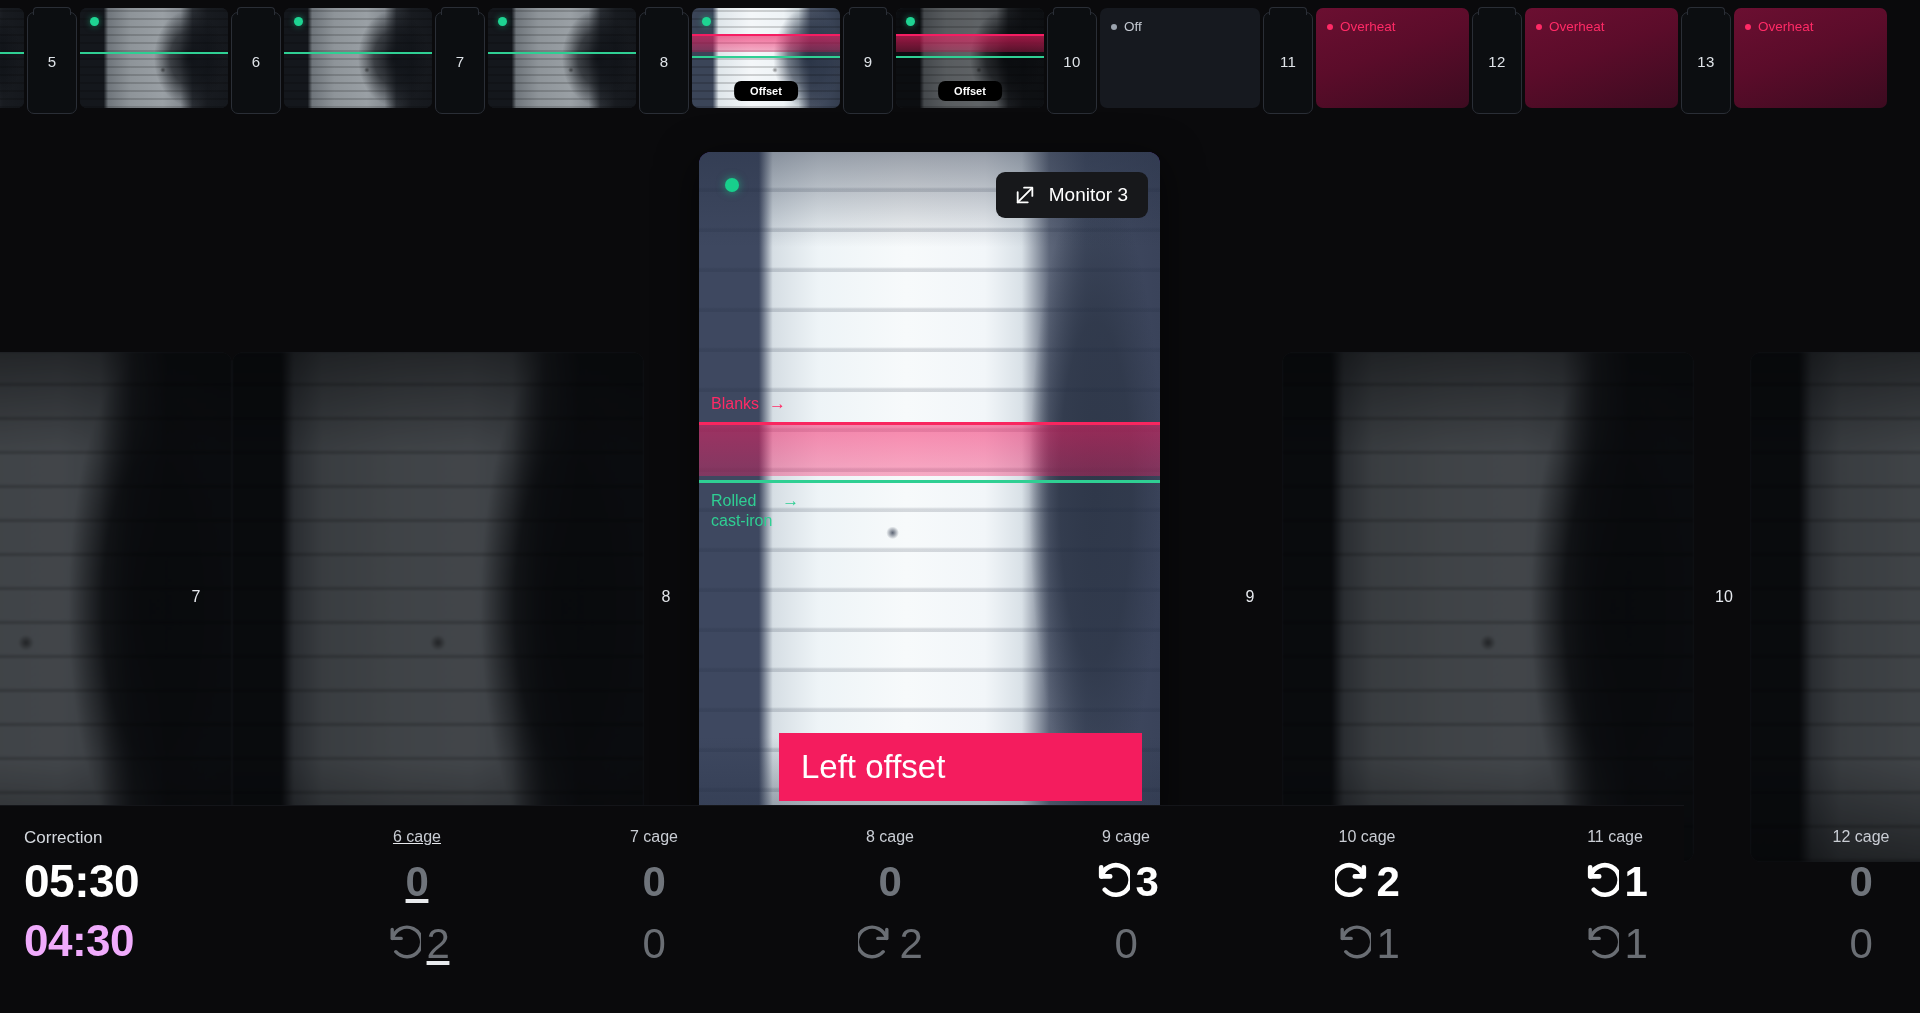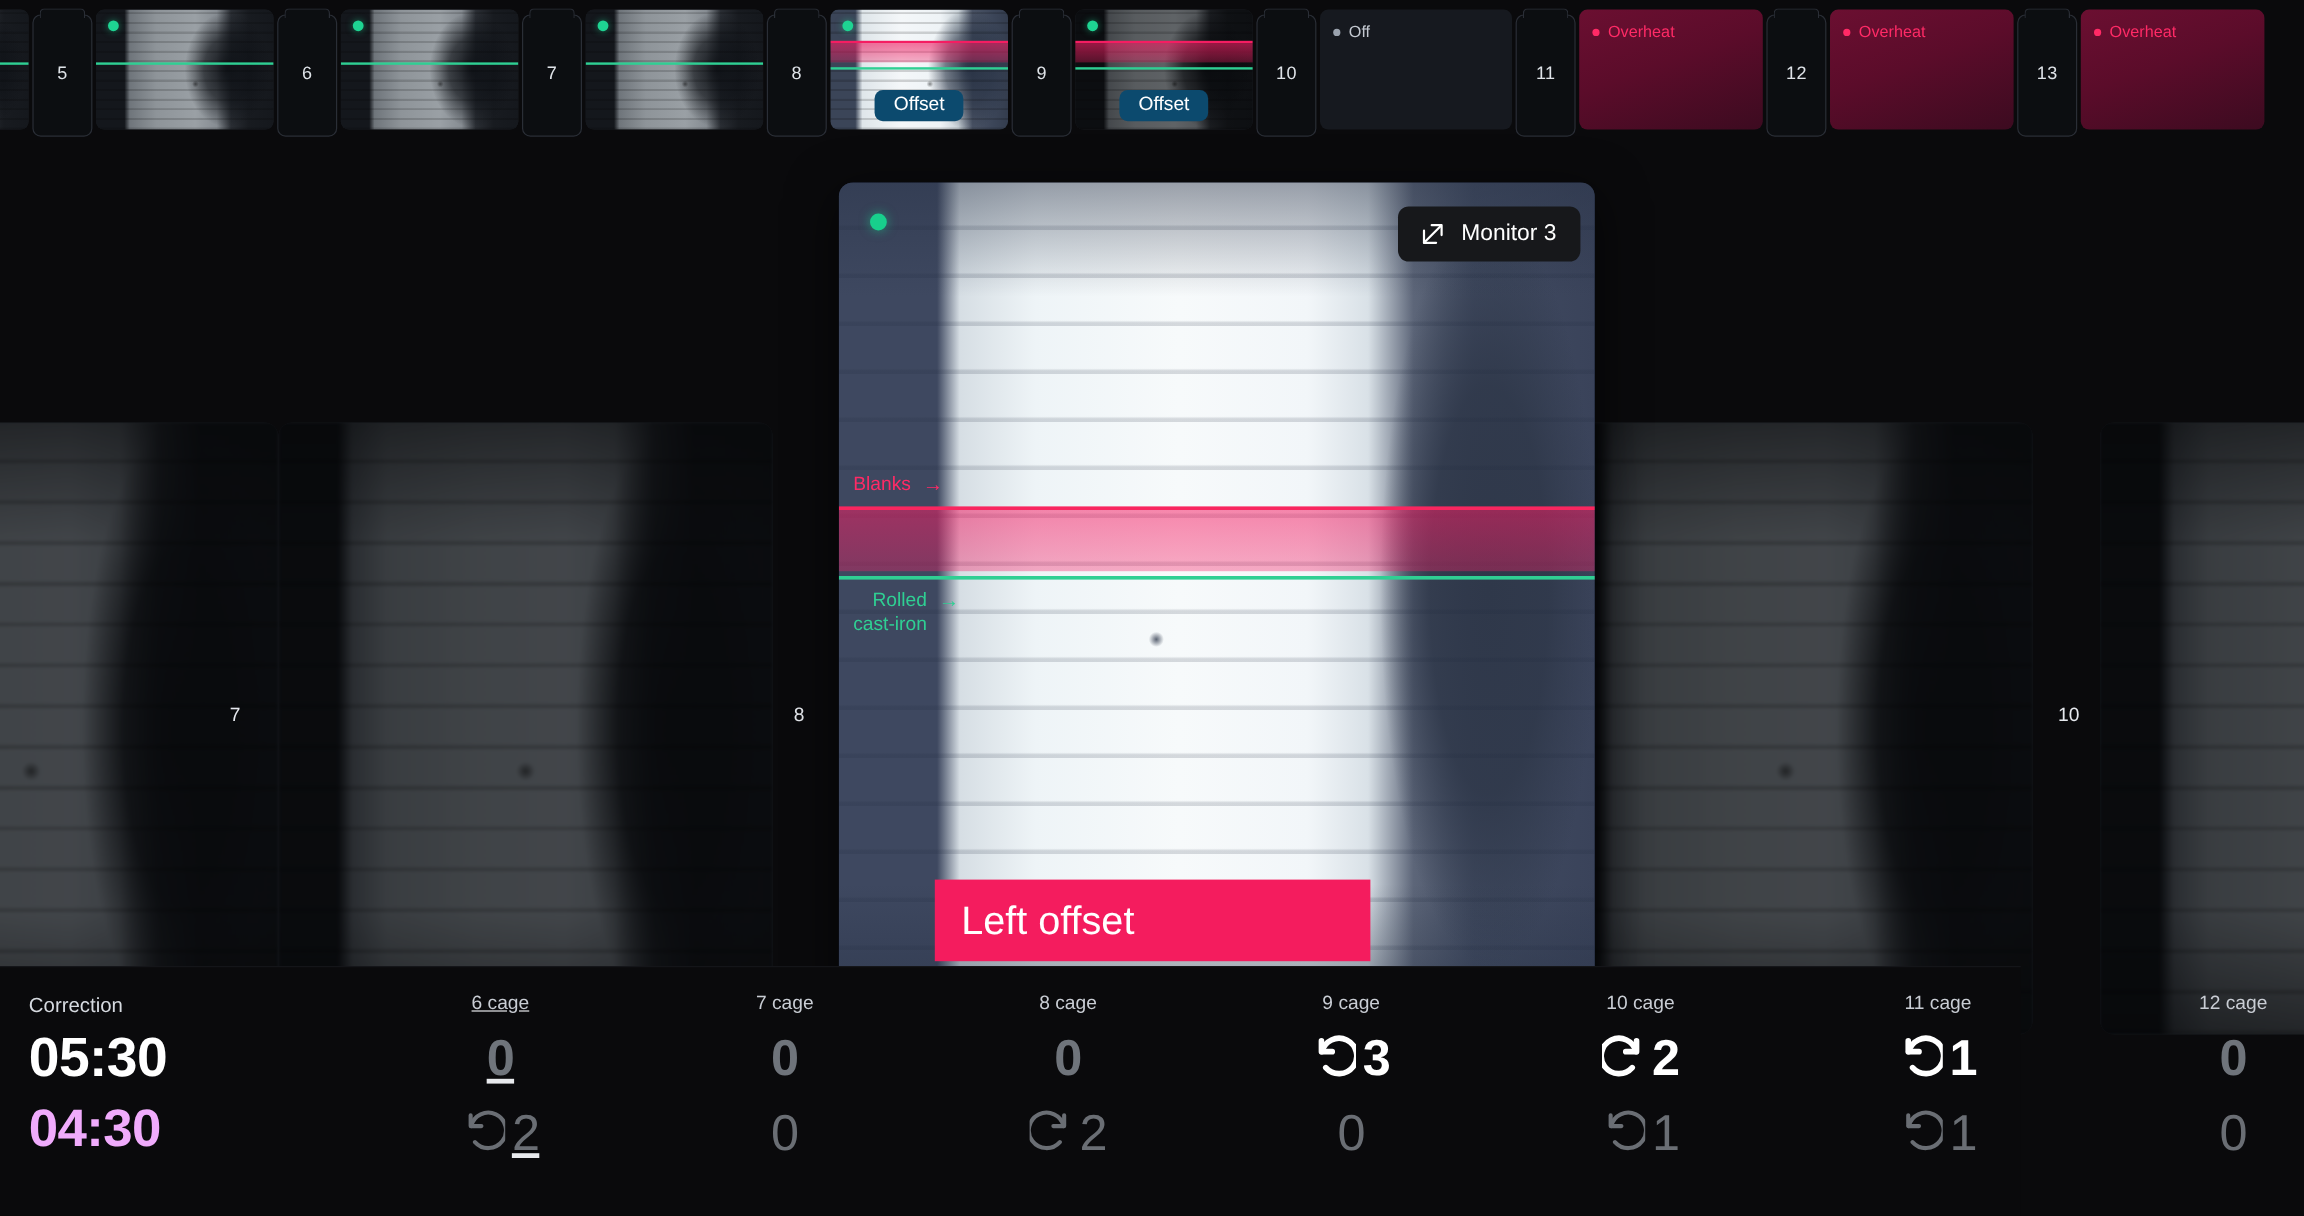"Offset" .tile .offset-chip { background: #0c4a6e -> #000000; font-size: 16px -> 11px; font-weight: 400 -> 700 }
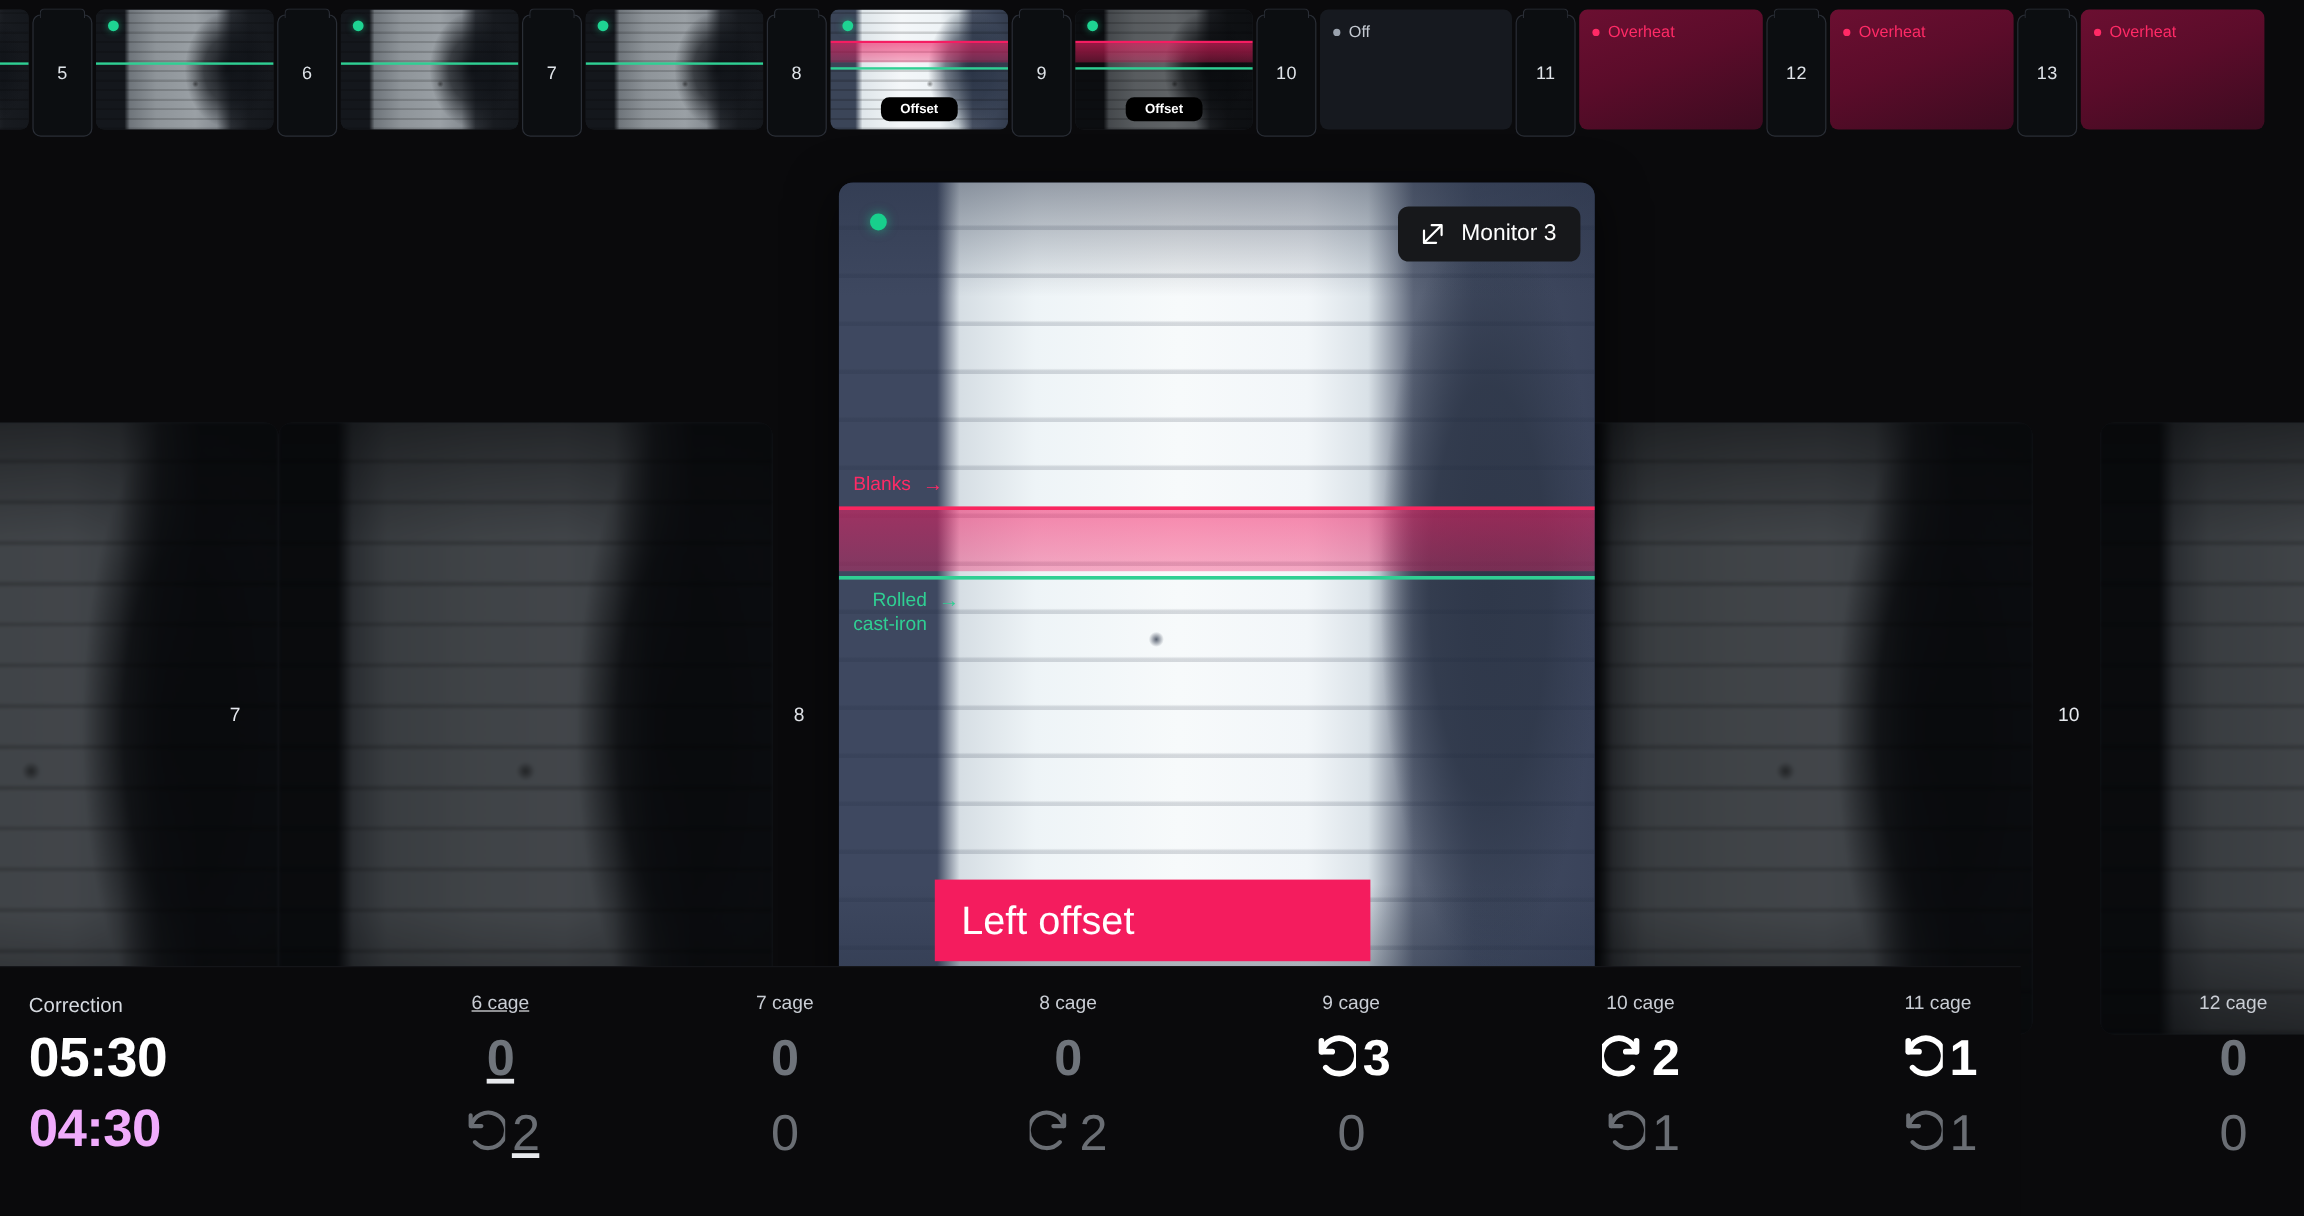"Monitor 3" .monitor { background: #0f172a -> #4c1d95; text-align: right -> none; width: 630px -> 461px }
